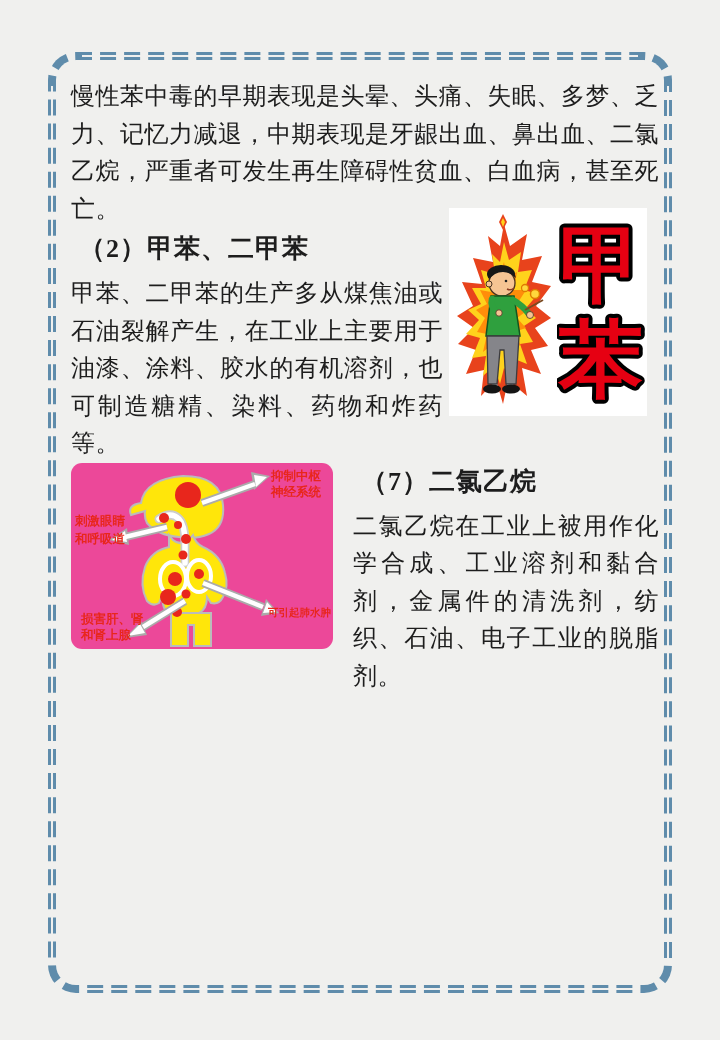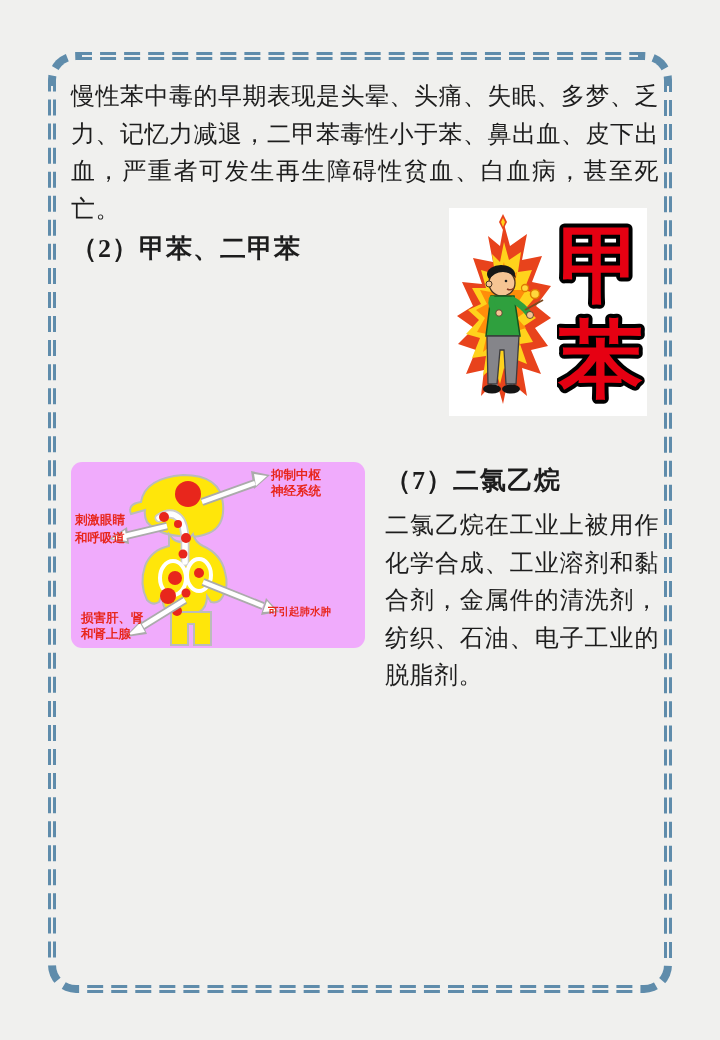"慢性苯中毒的早期表现是头晕、头痛、失眠、多梦、乏力、记忆力减退，二甲苯毒性小于苯" p.cn { text: 二甲苯毒性小于苯、鼻出血、皮下出血 -> 中期表现是牙龈出血、鼻出血、二氯乙烷 }
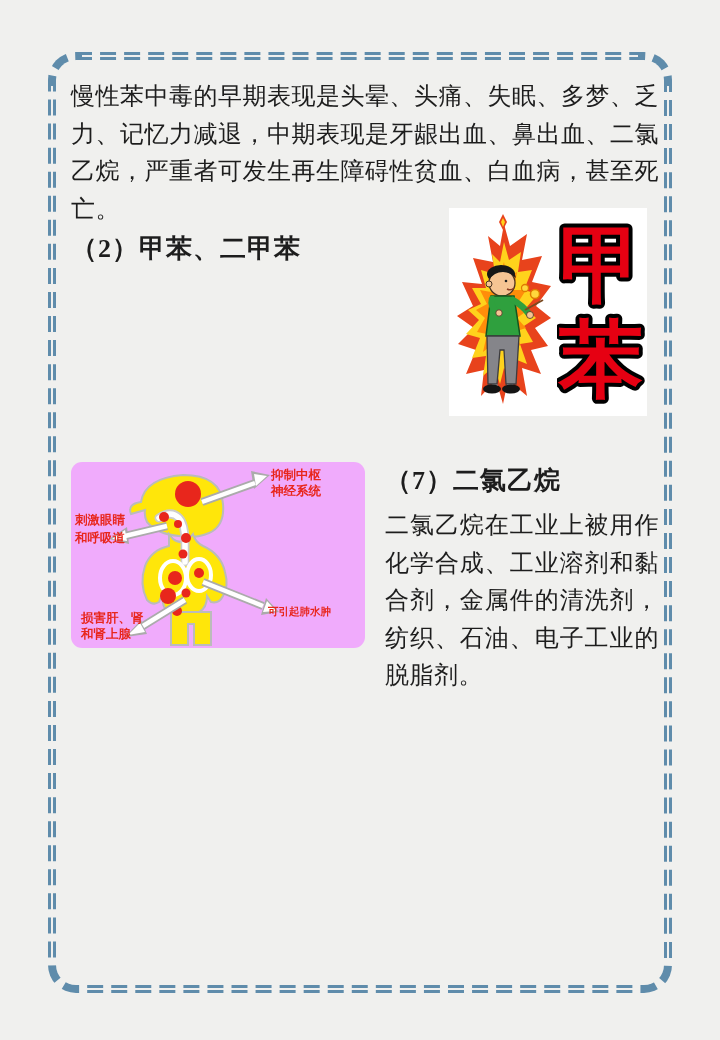"（2）甲苯、二甲苯" .heading { margin: 0 0 7px 0 -> 0 0 7px 8px }
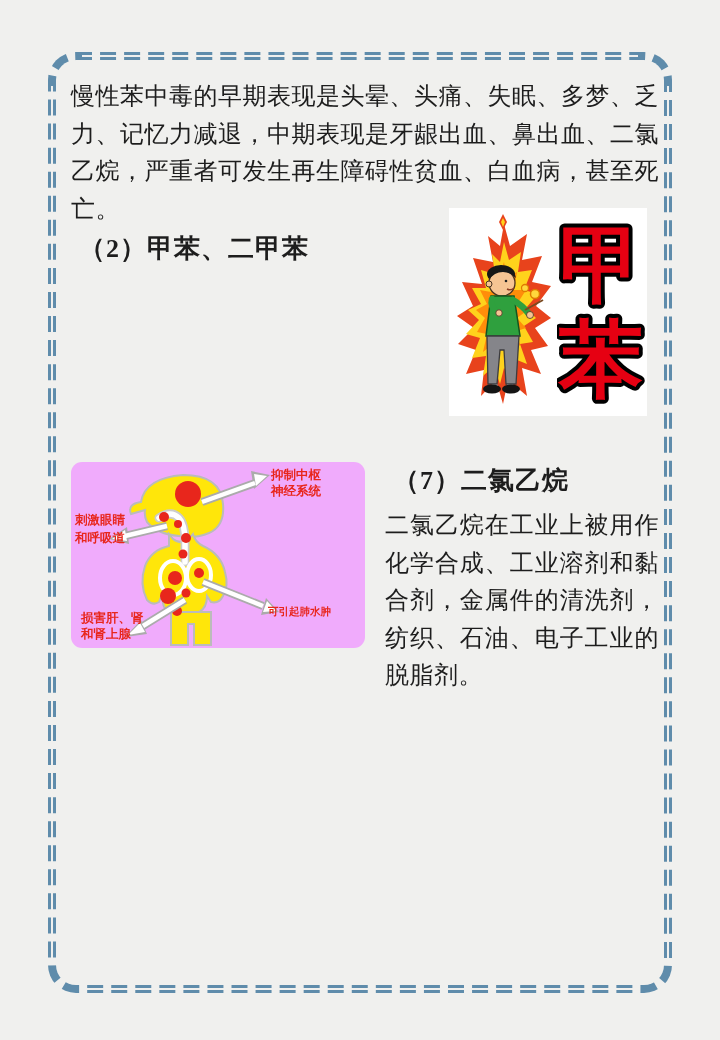"甲苯、二甲苯的生产多从煤焦油或石油裂解产生，在工业上主要用于油漆、涂料、胶水的有" p.cn { html: none -> <p>甲苯、二甲苯的生产多从煤焦油或石油裂解产生，在工业上主要用于油漆、涂料、胶水的有机溶剂，也可制造糖精、染料、药物和炸药等。</p> }
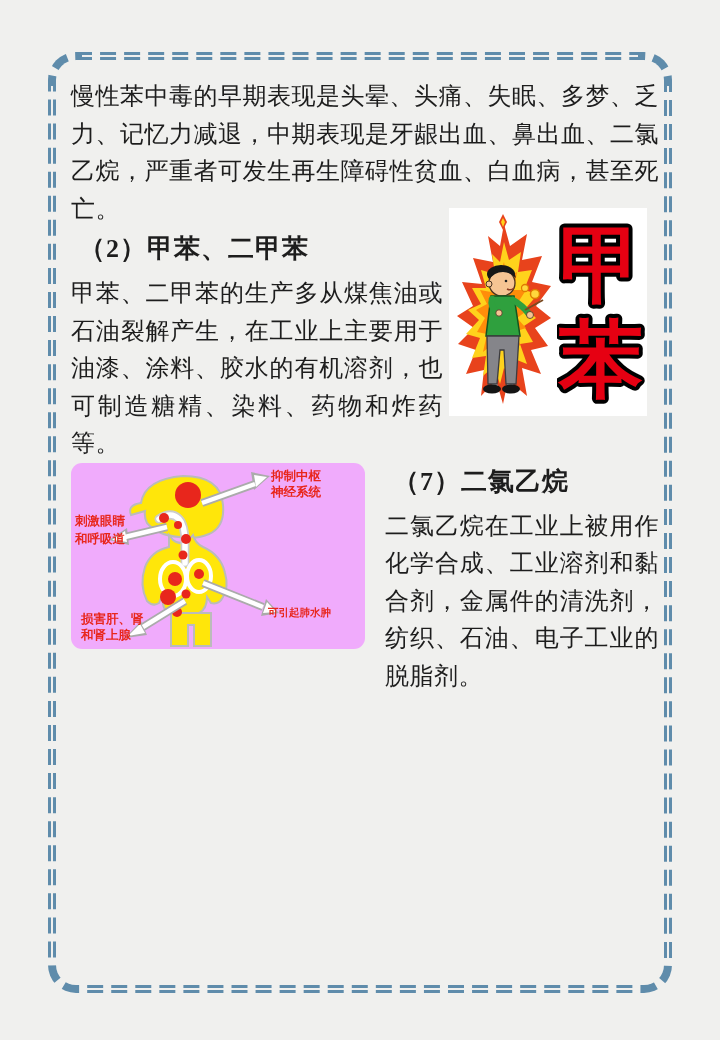"抑制中枢" .diagram-box { background: #f0abfc -> #ec4899; width: 294px -> 262px }
